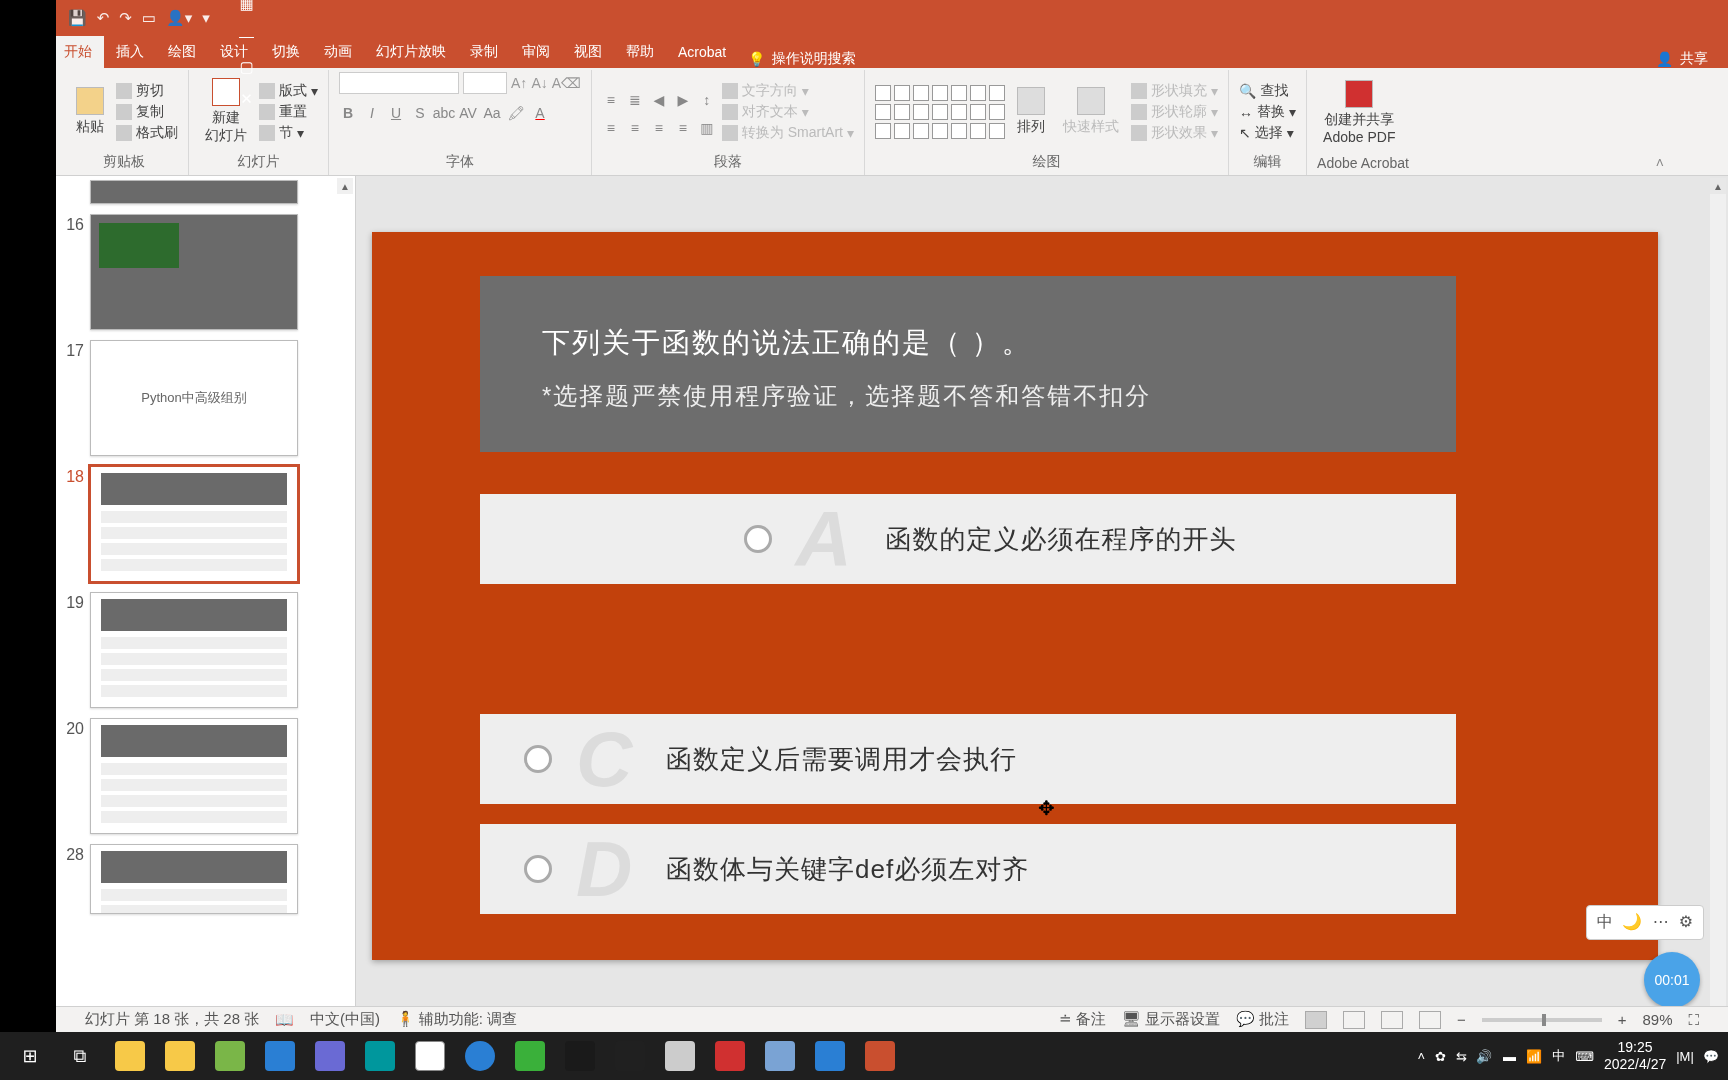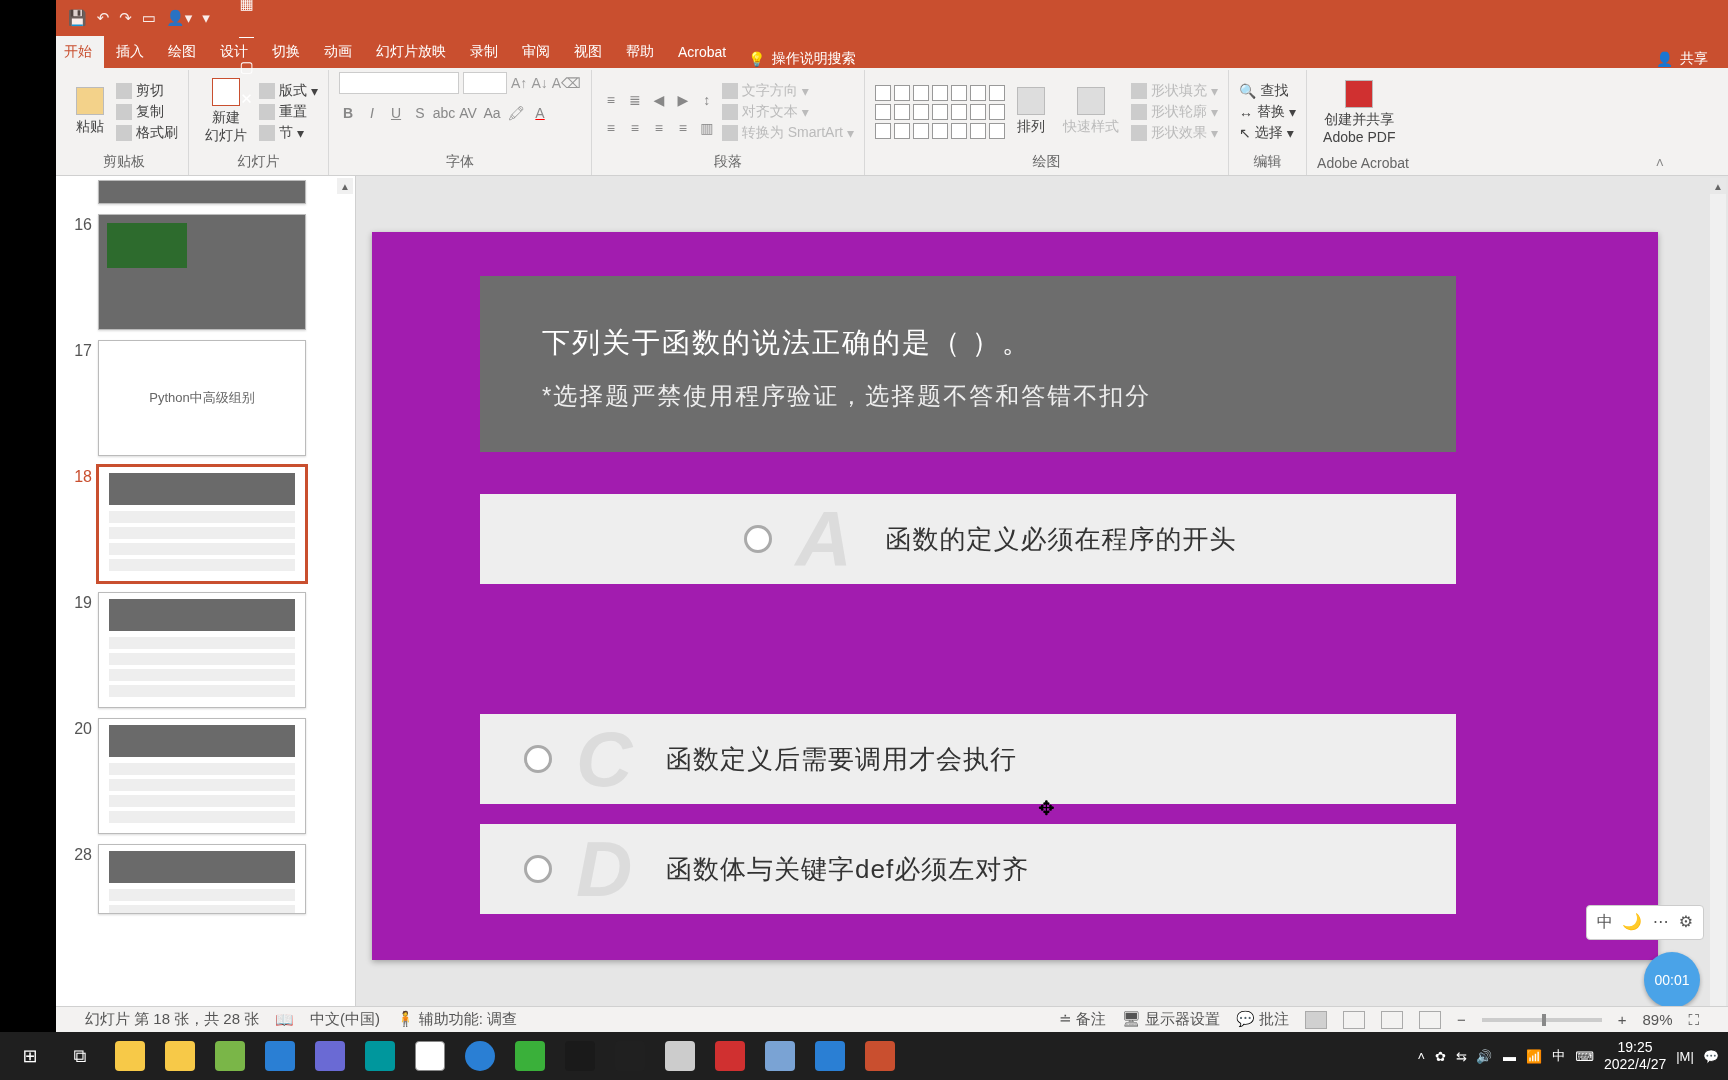"16" .thumbs-inner { padding: 4px 8px 4px 12px -> 4px 8px 4px 4px }
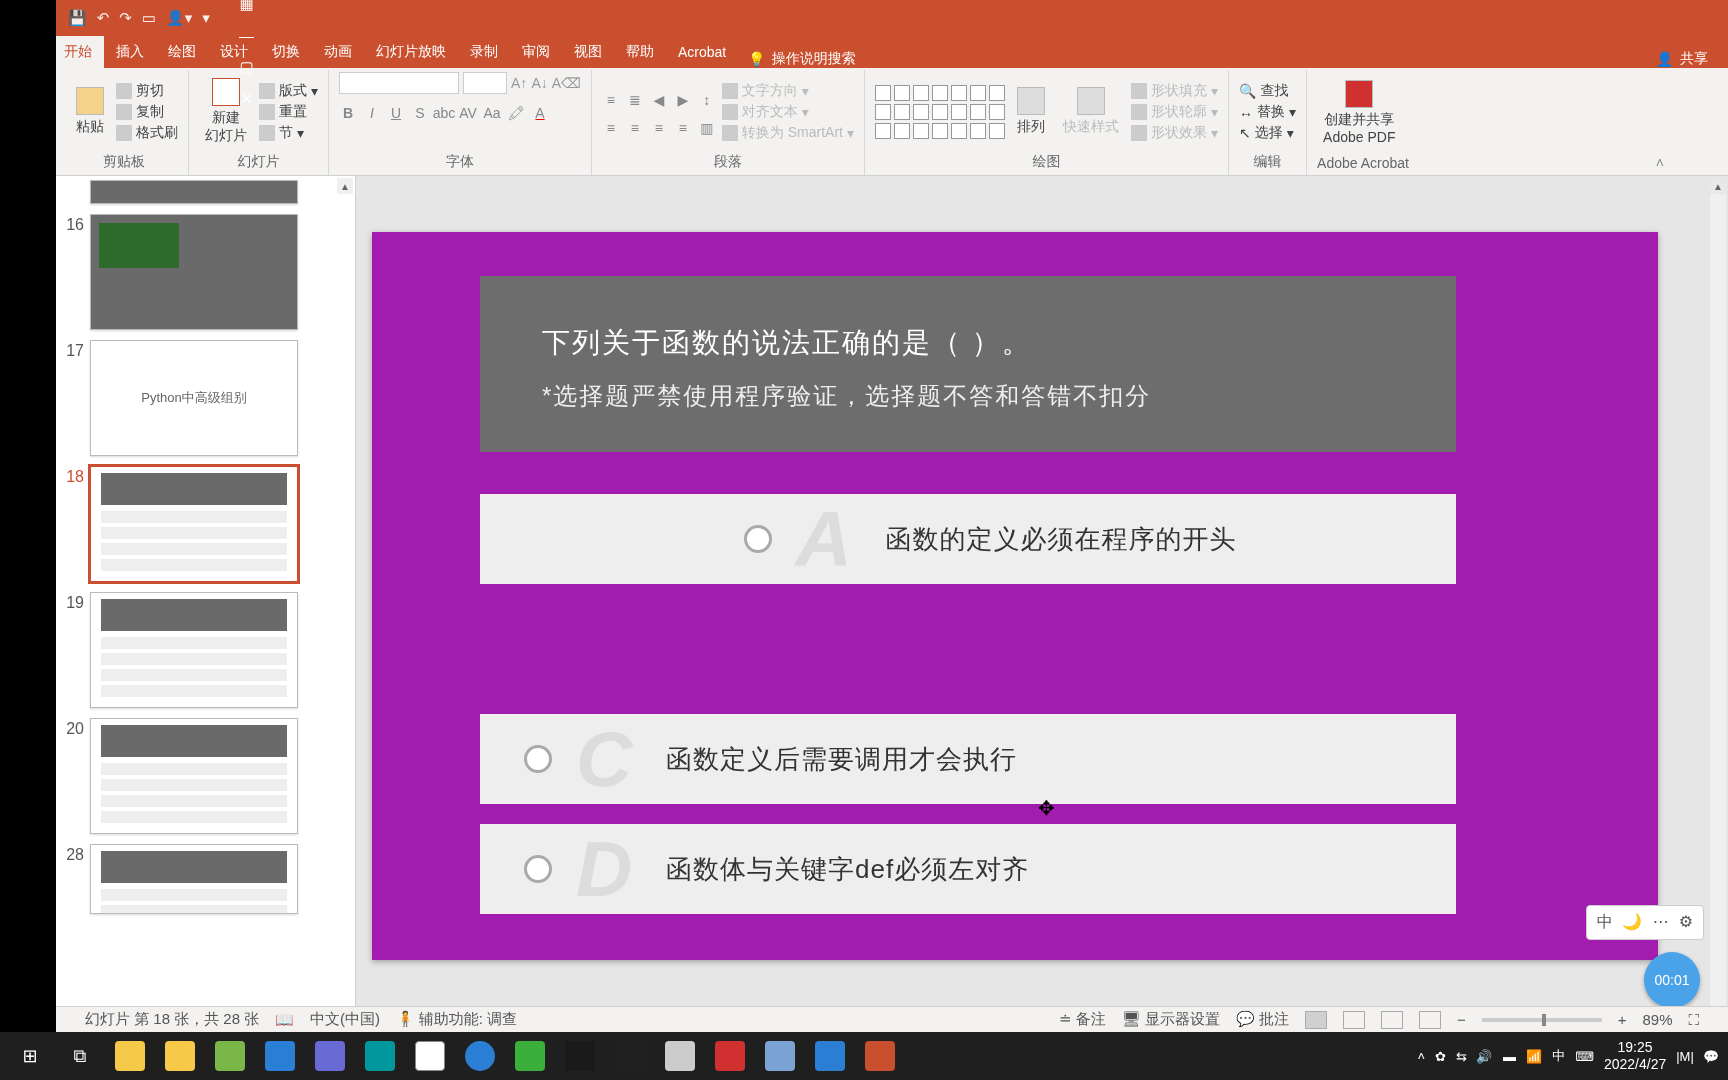"下列关于函数的说法正确的是（ ）。" .slide { background: #a21caf -> #c2410c }
